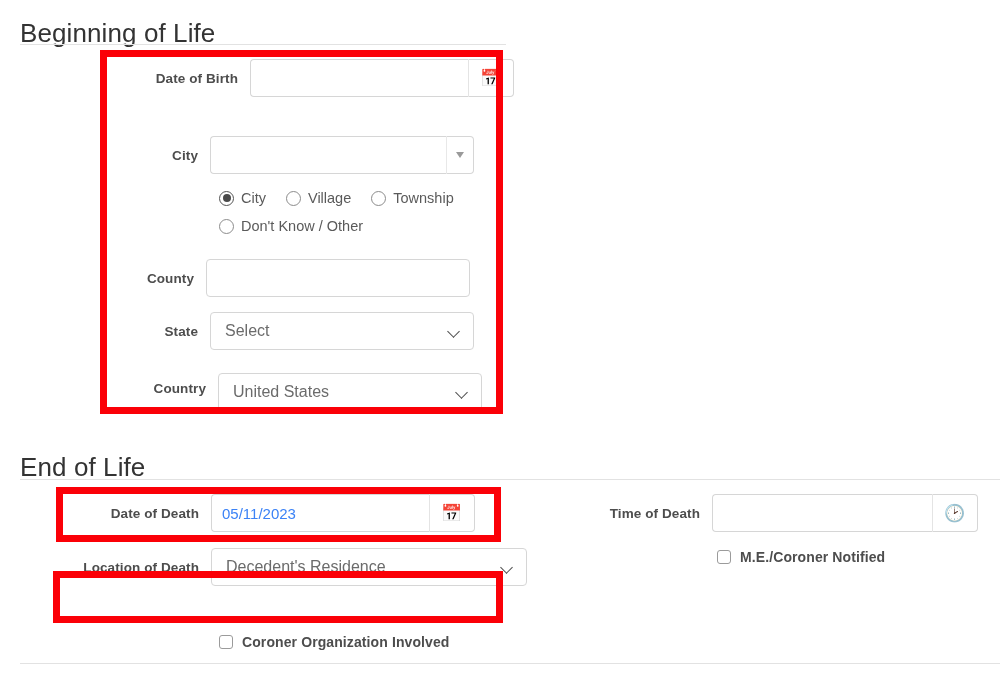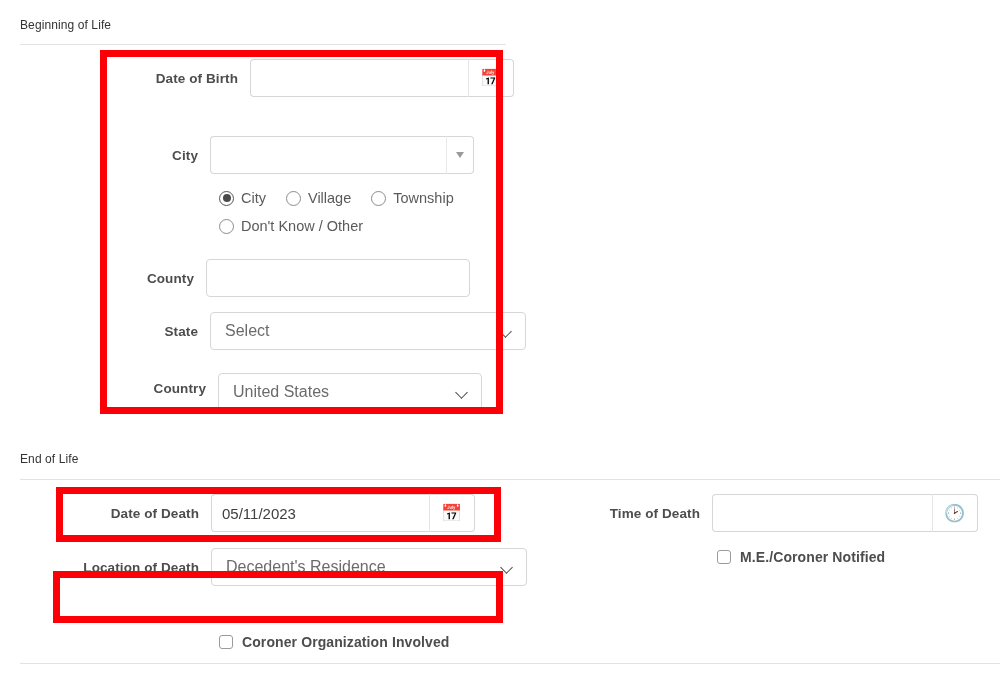"Beginning of Life" .section-title { font-size: 12px -> 26px }
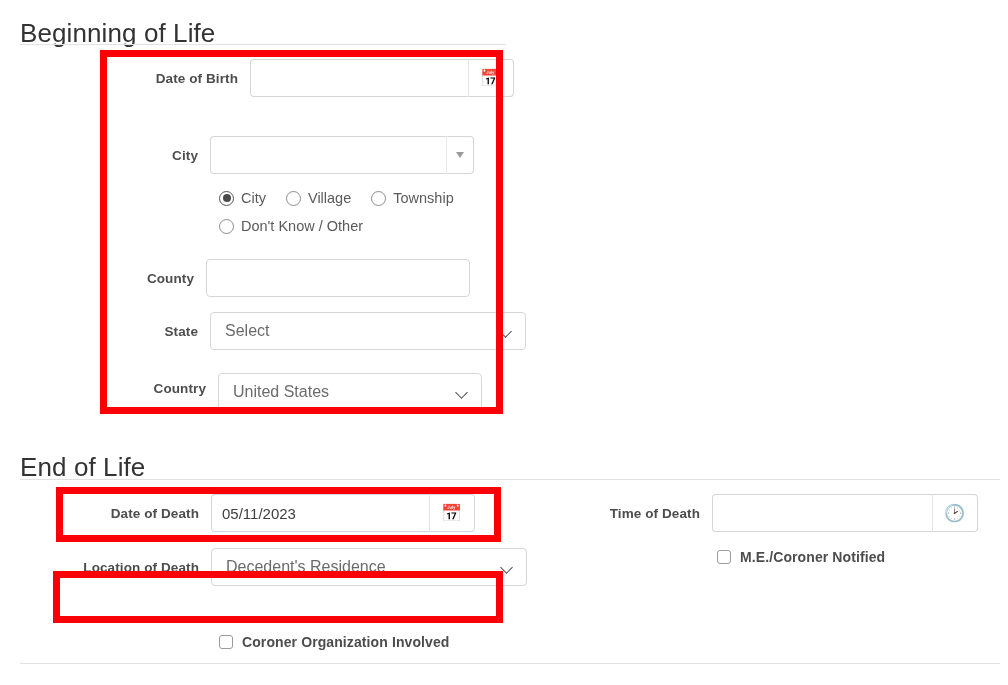"Select" div.select-box { width: 316px -> 264px }
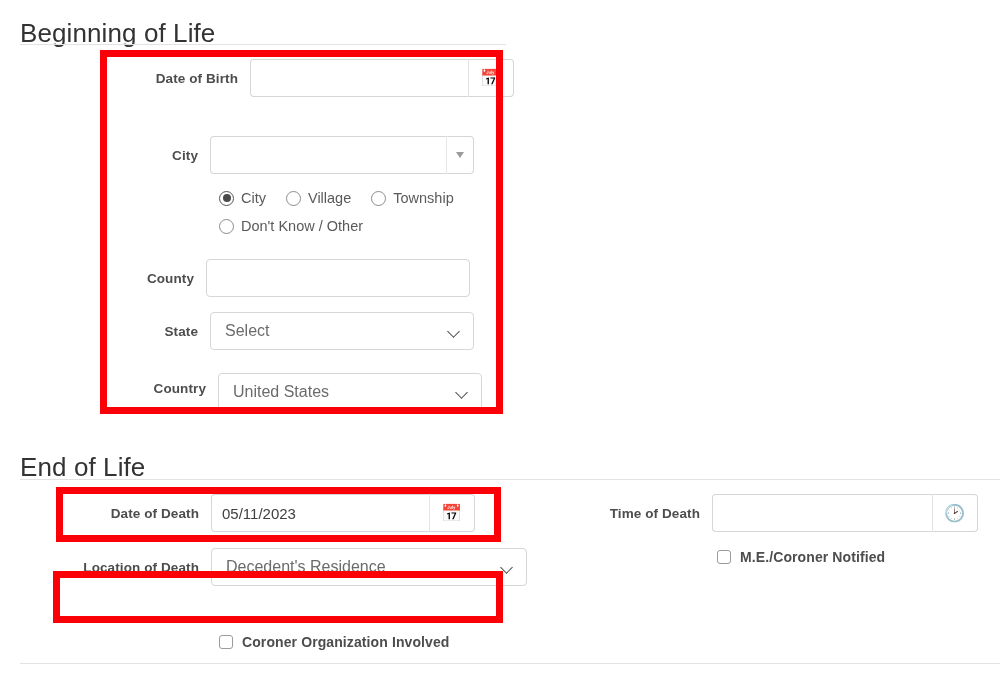"05/11/2023" .txt-input { color: #404040 -> #3b82f6 }
